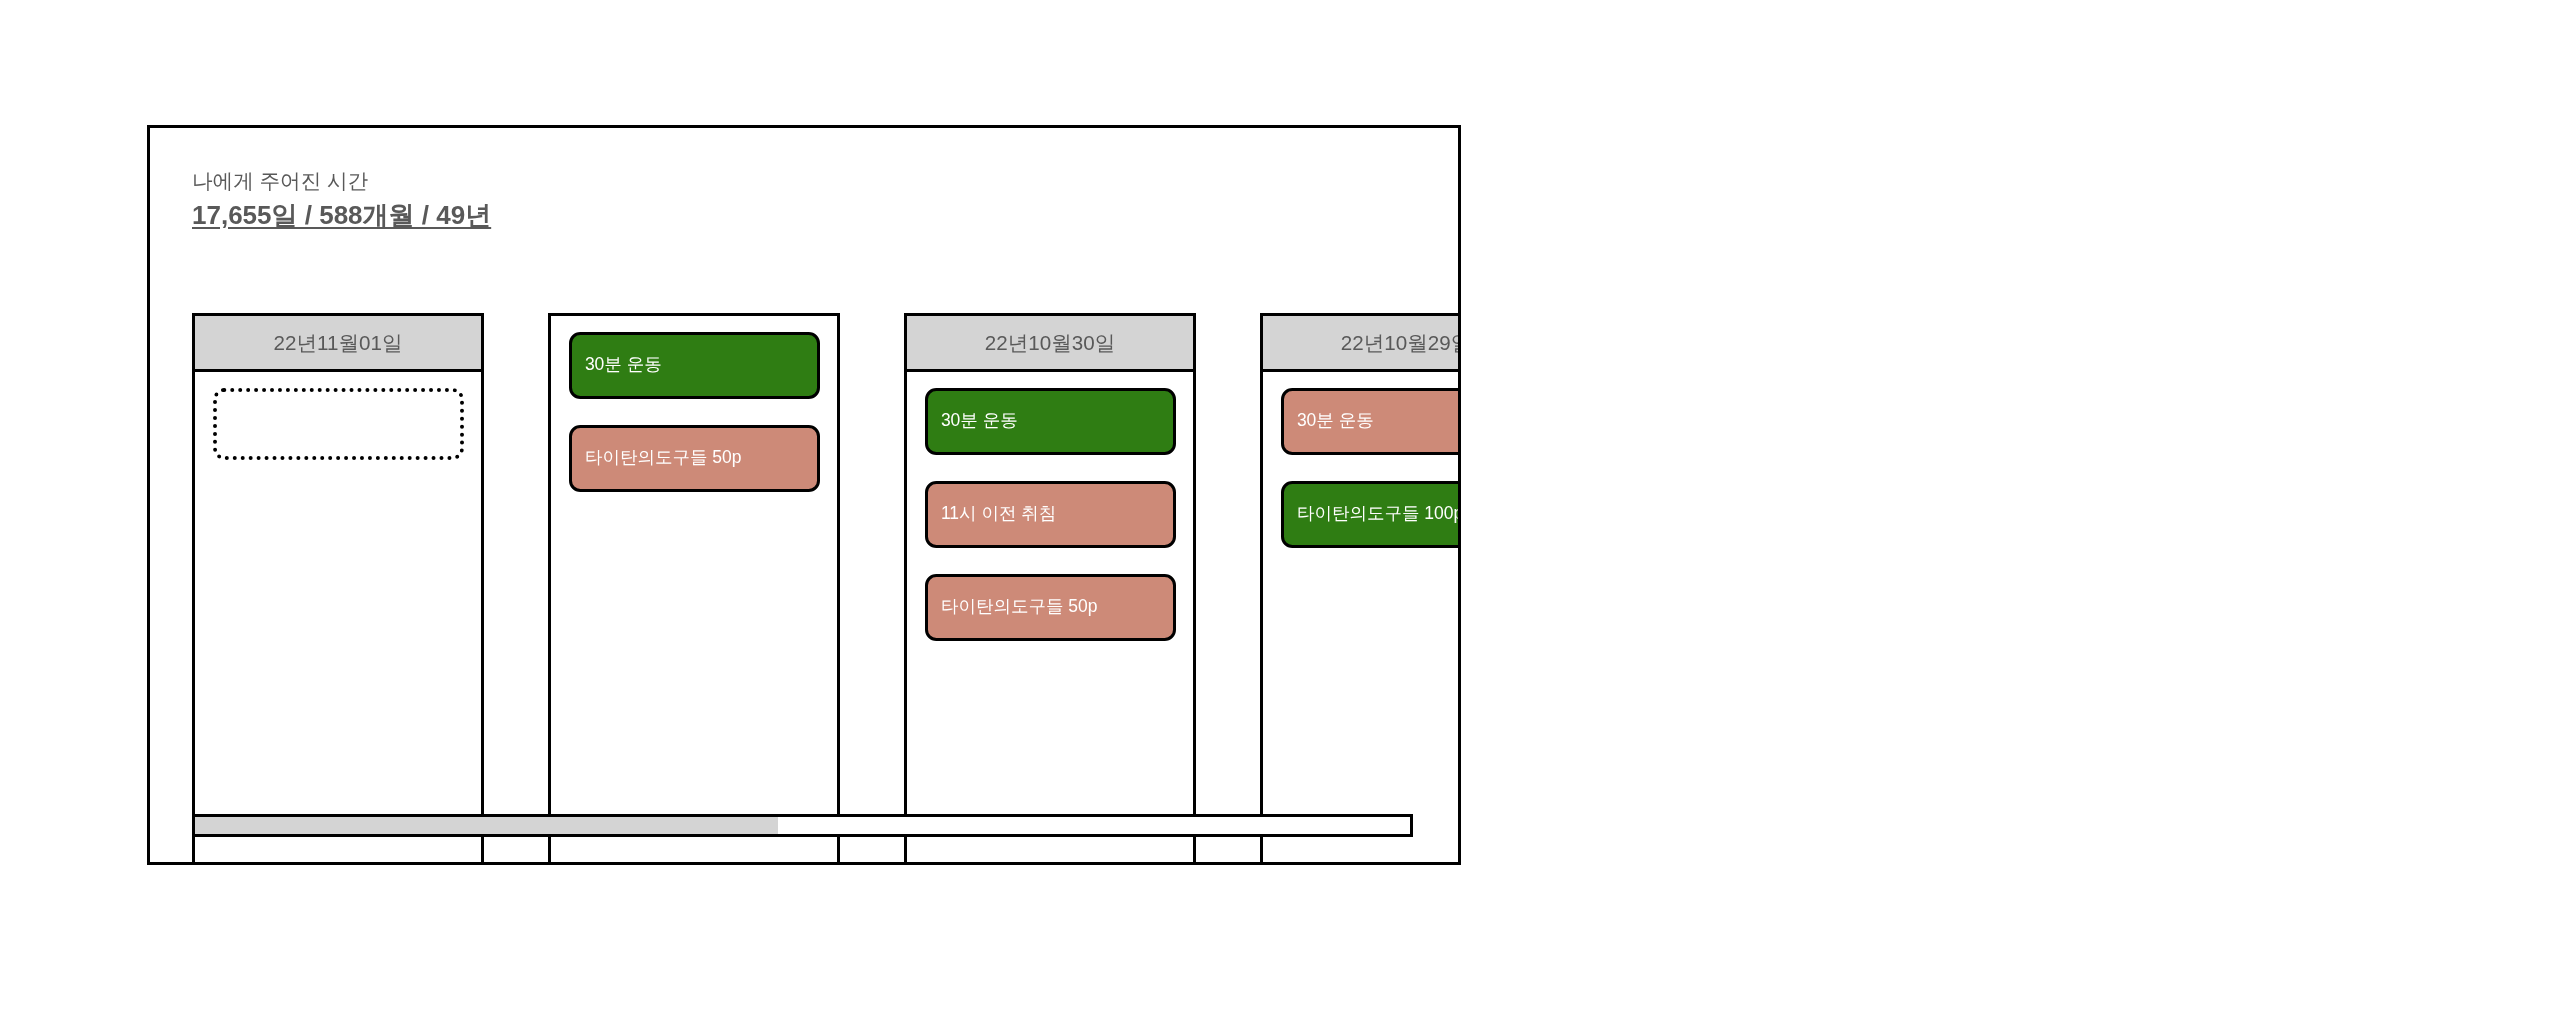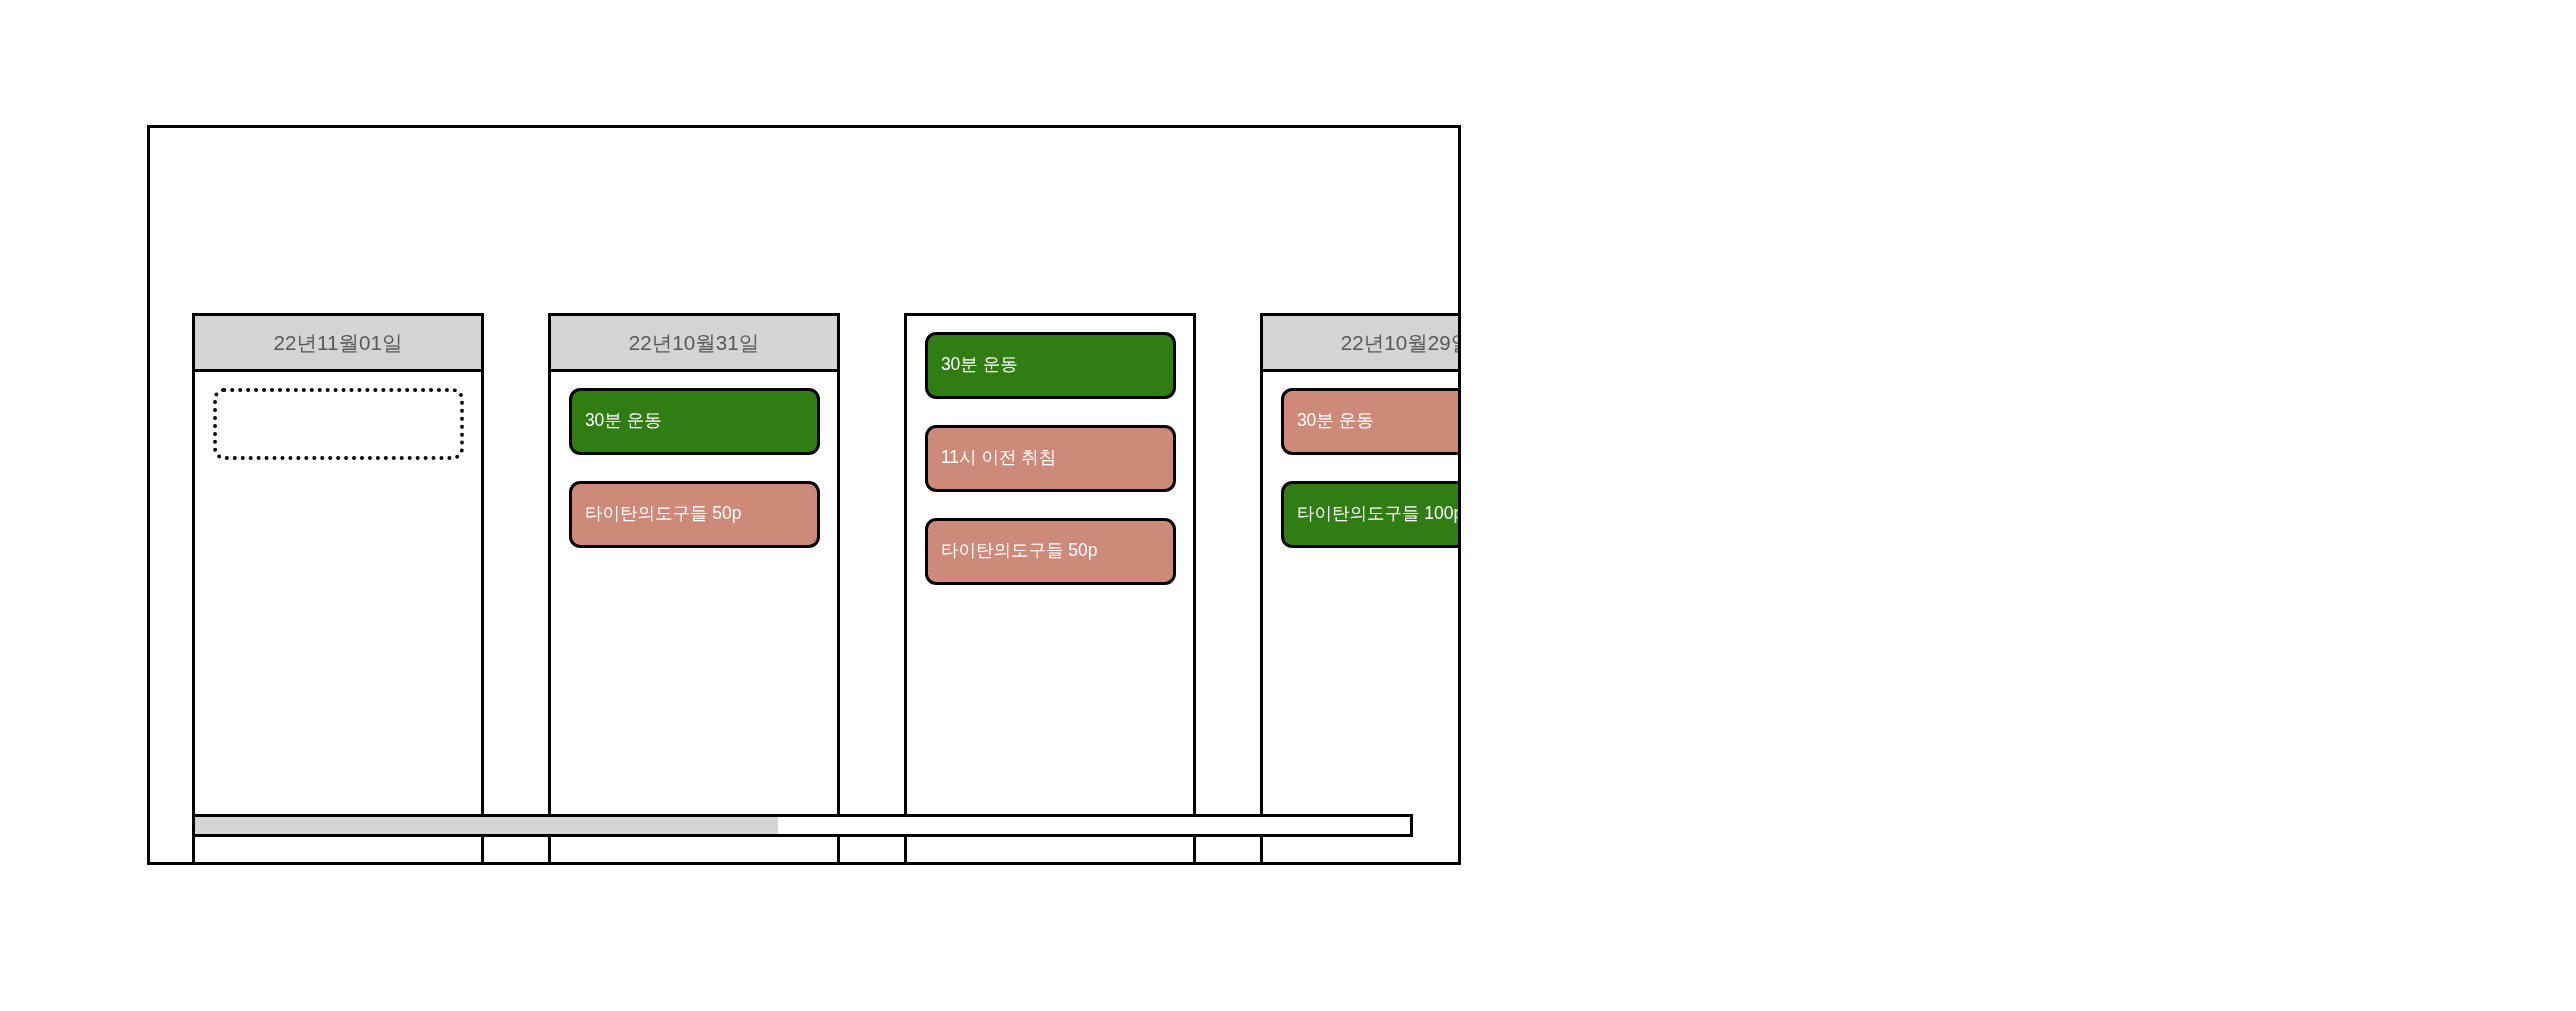"나에게 주어진 시간" div { html: none -> <div> <div>나에게 주어진 시간</div> <div>17,655일 / 588개월 / 49년</div> </div> }
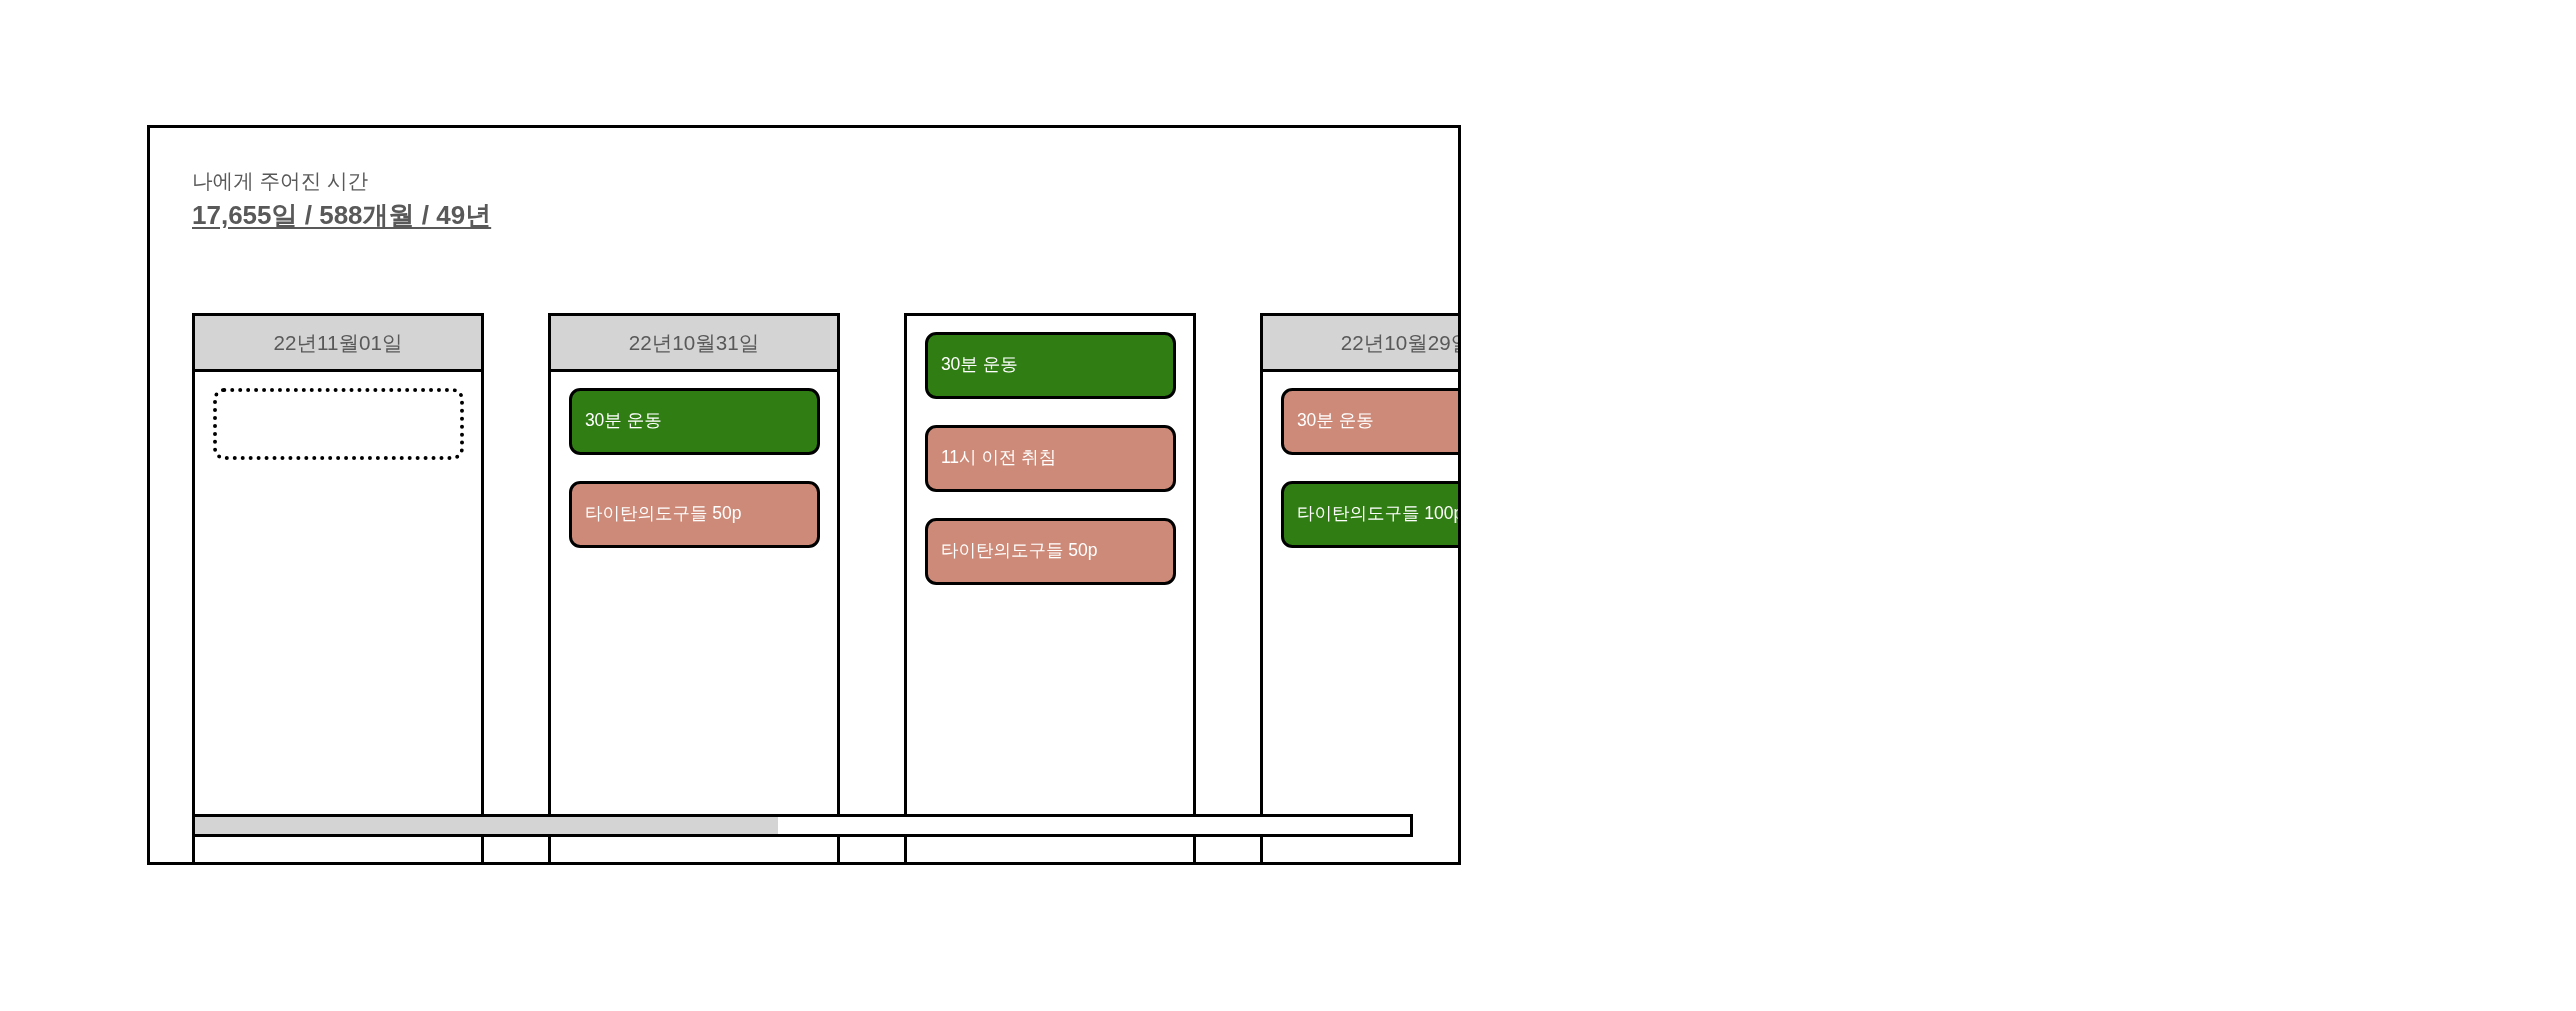"22년10월31일" div.day-header { html: <div>22년10월31일</div> -> none }
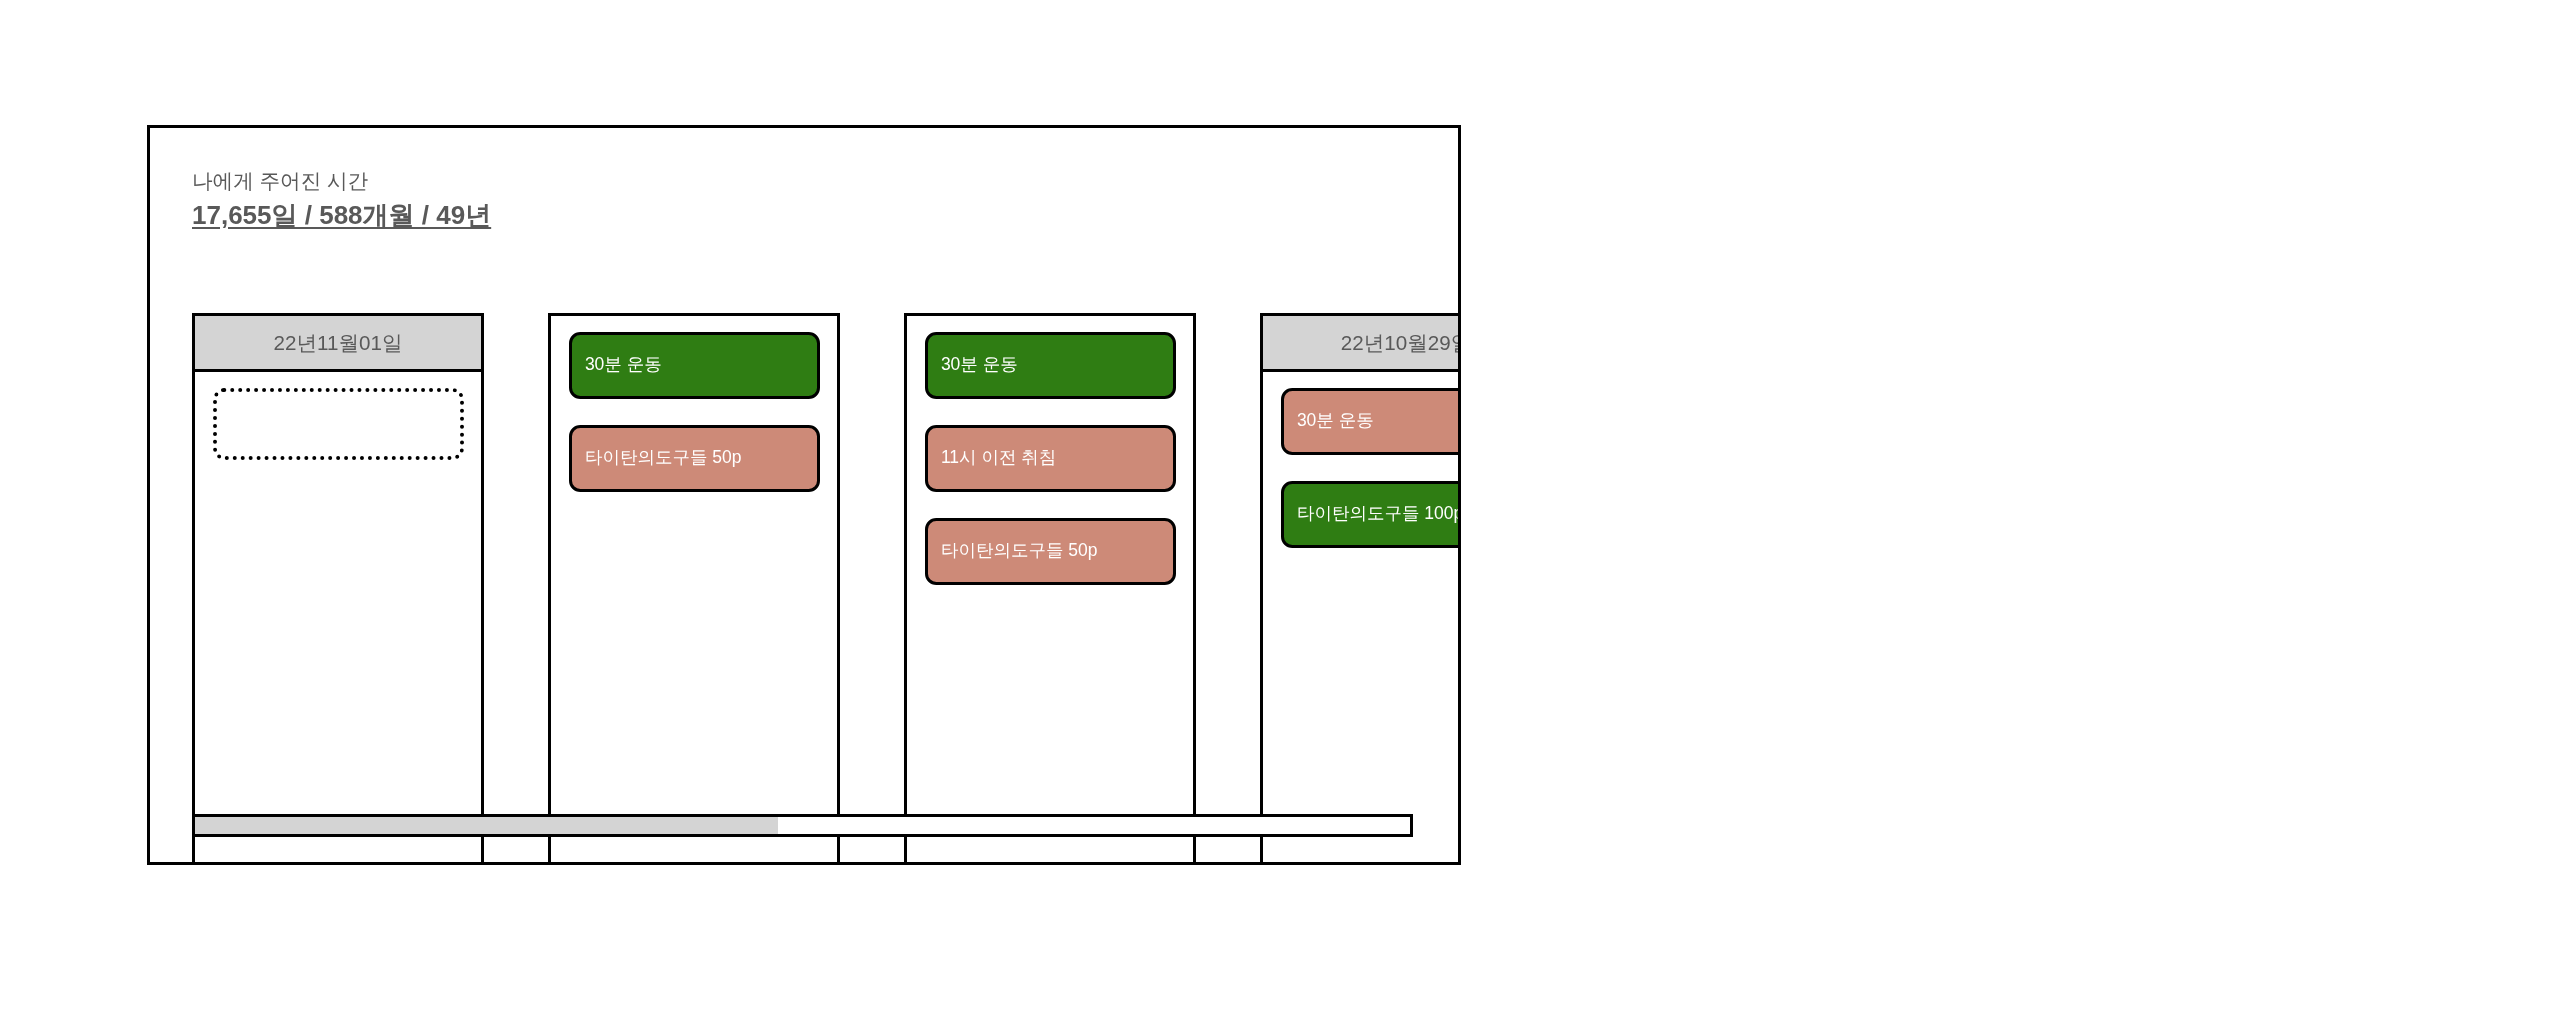"22년10월30일" div.day-header { html: none -> <div>22년10월30일</div> }
